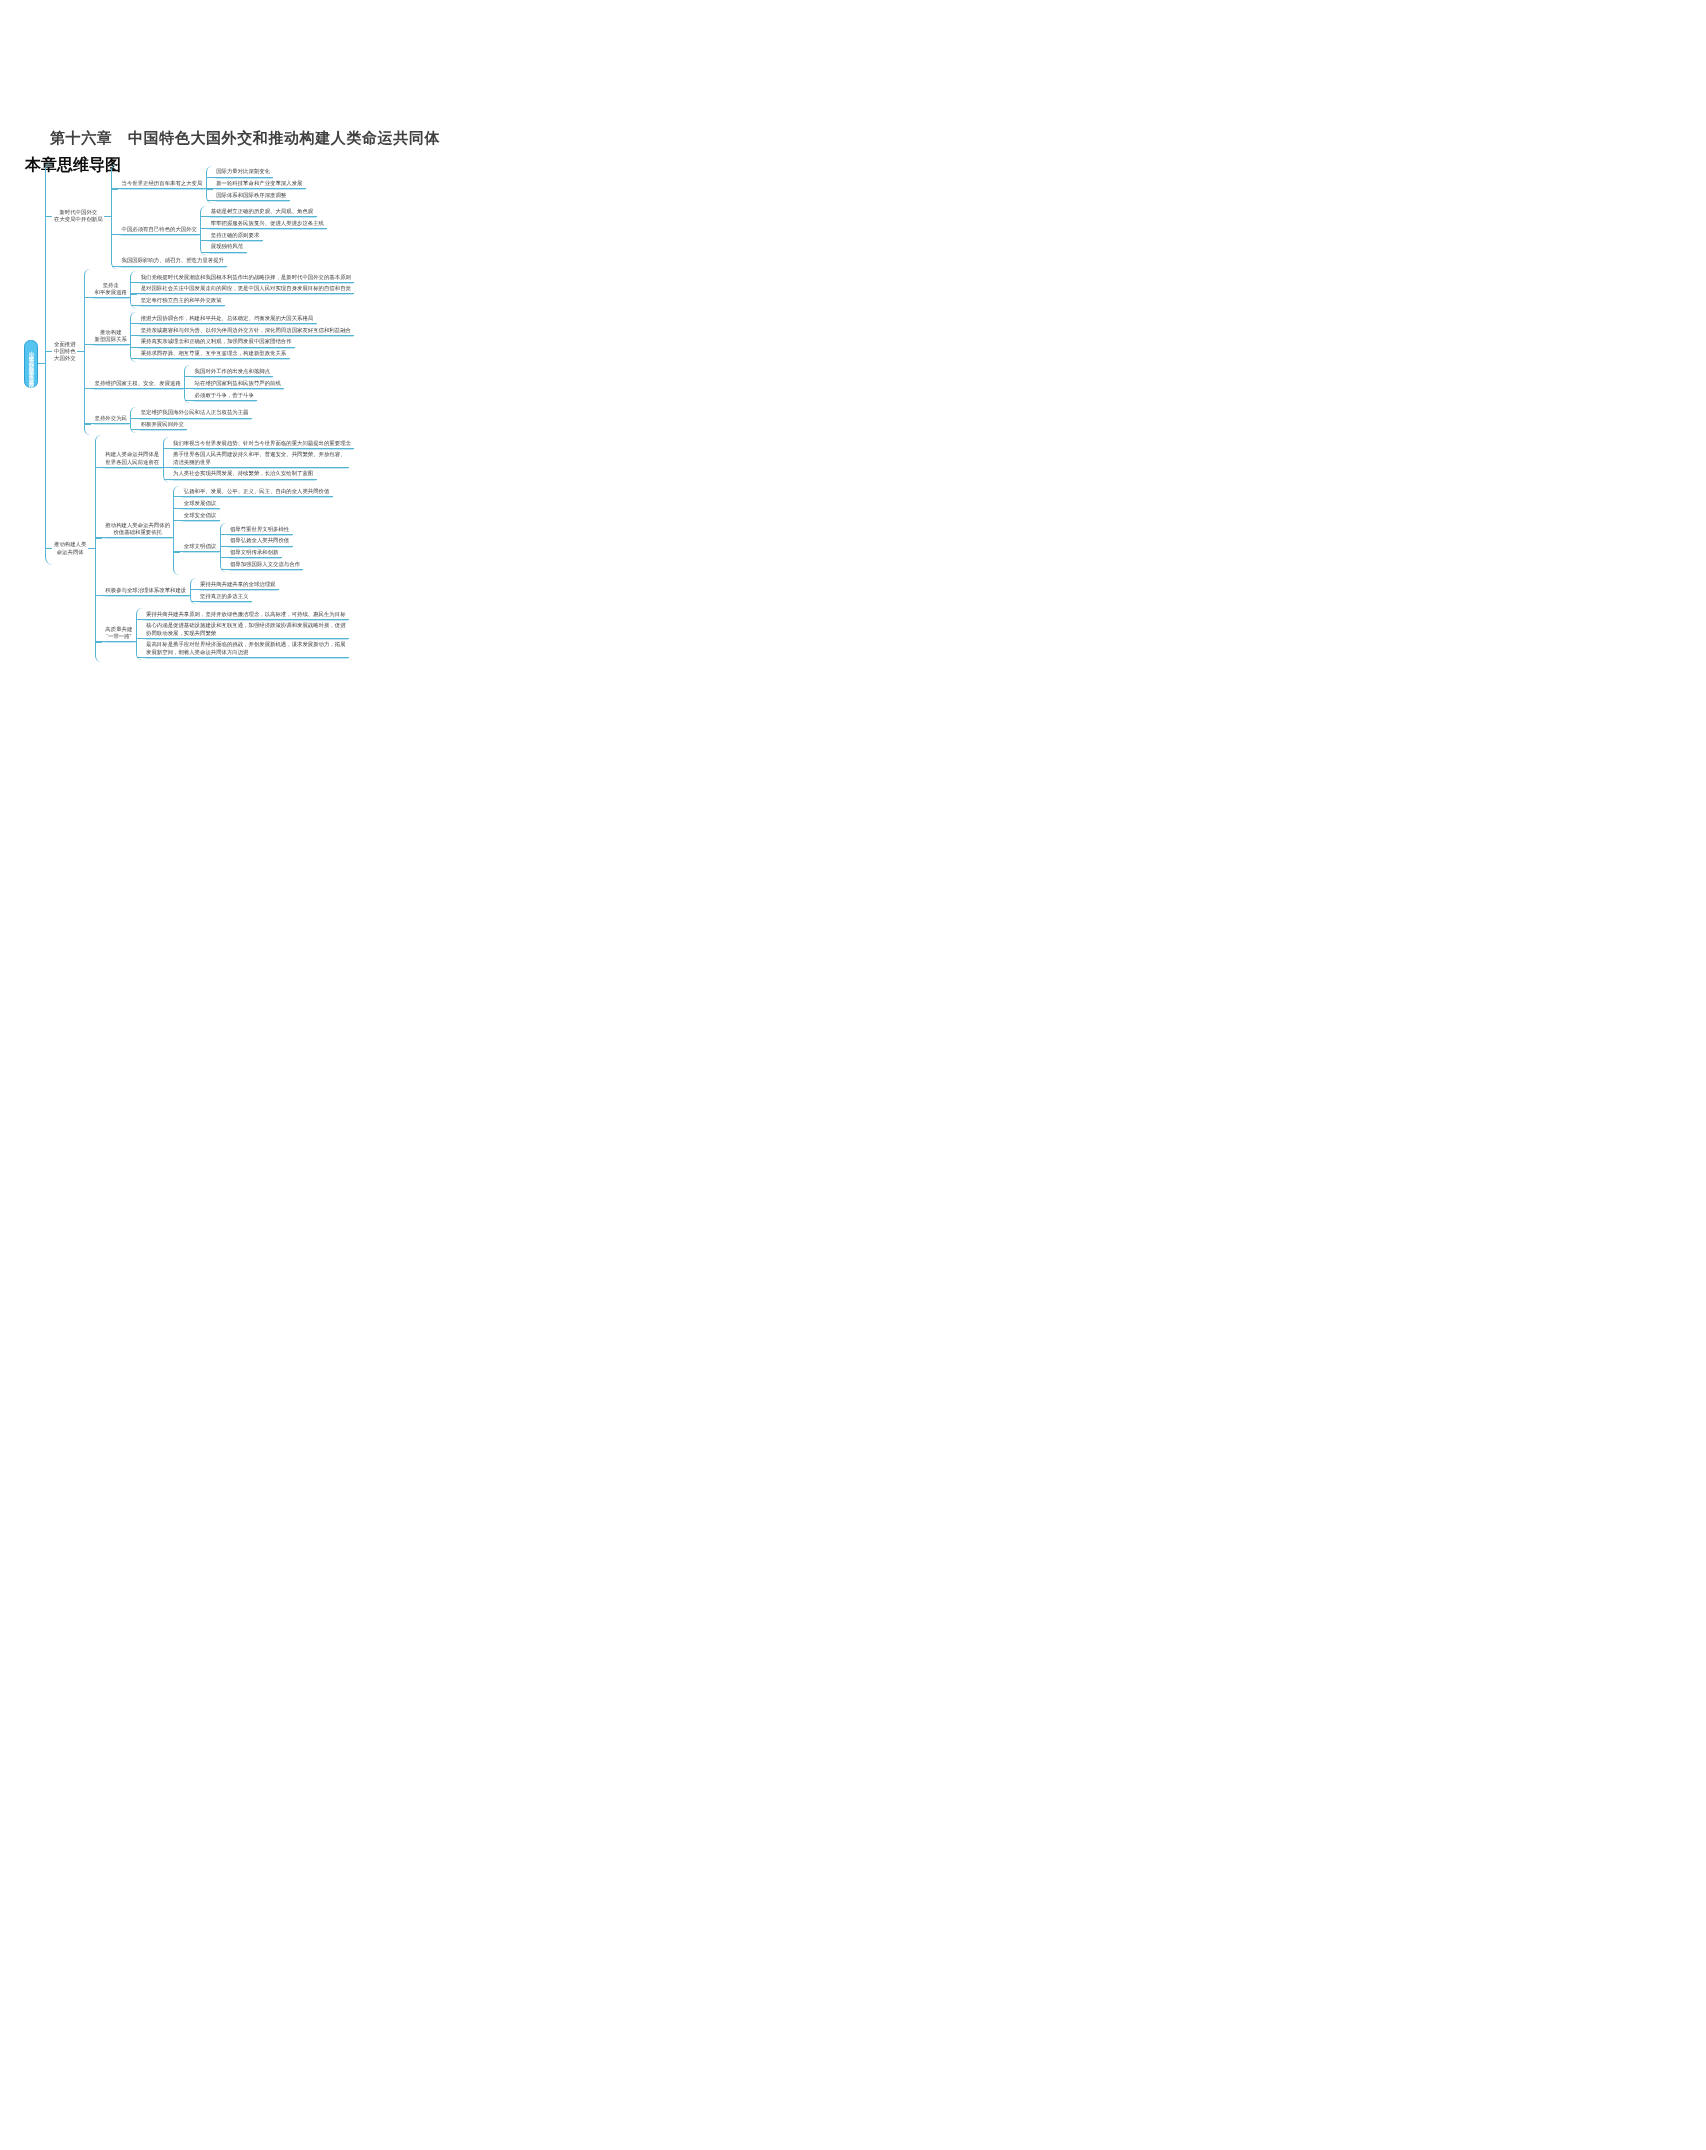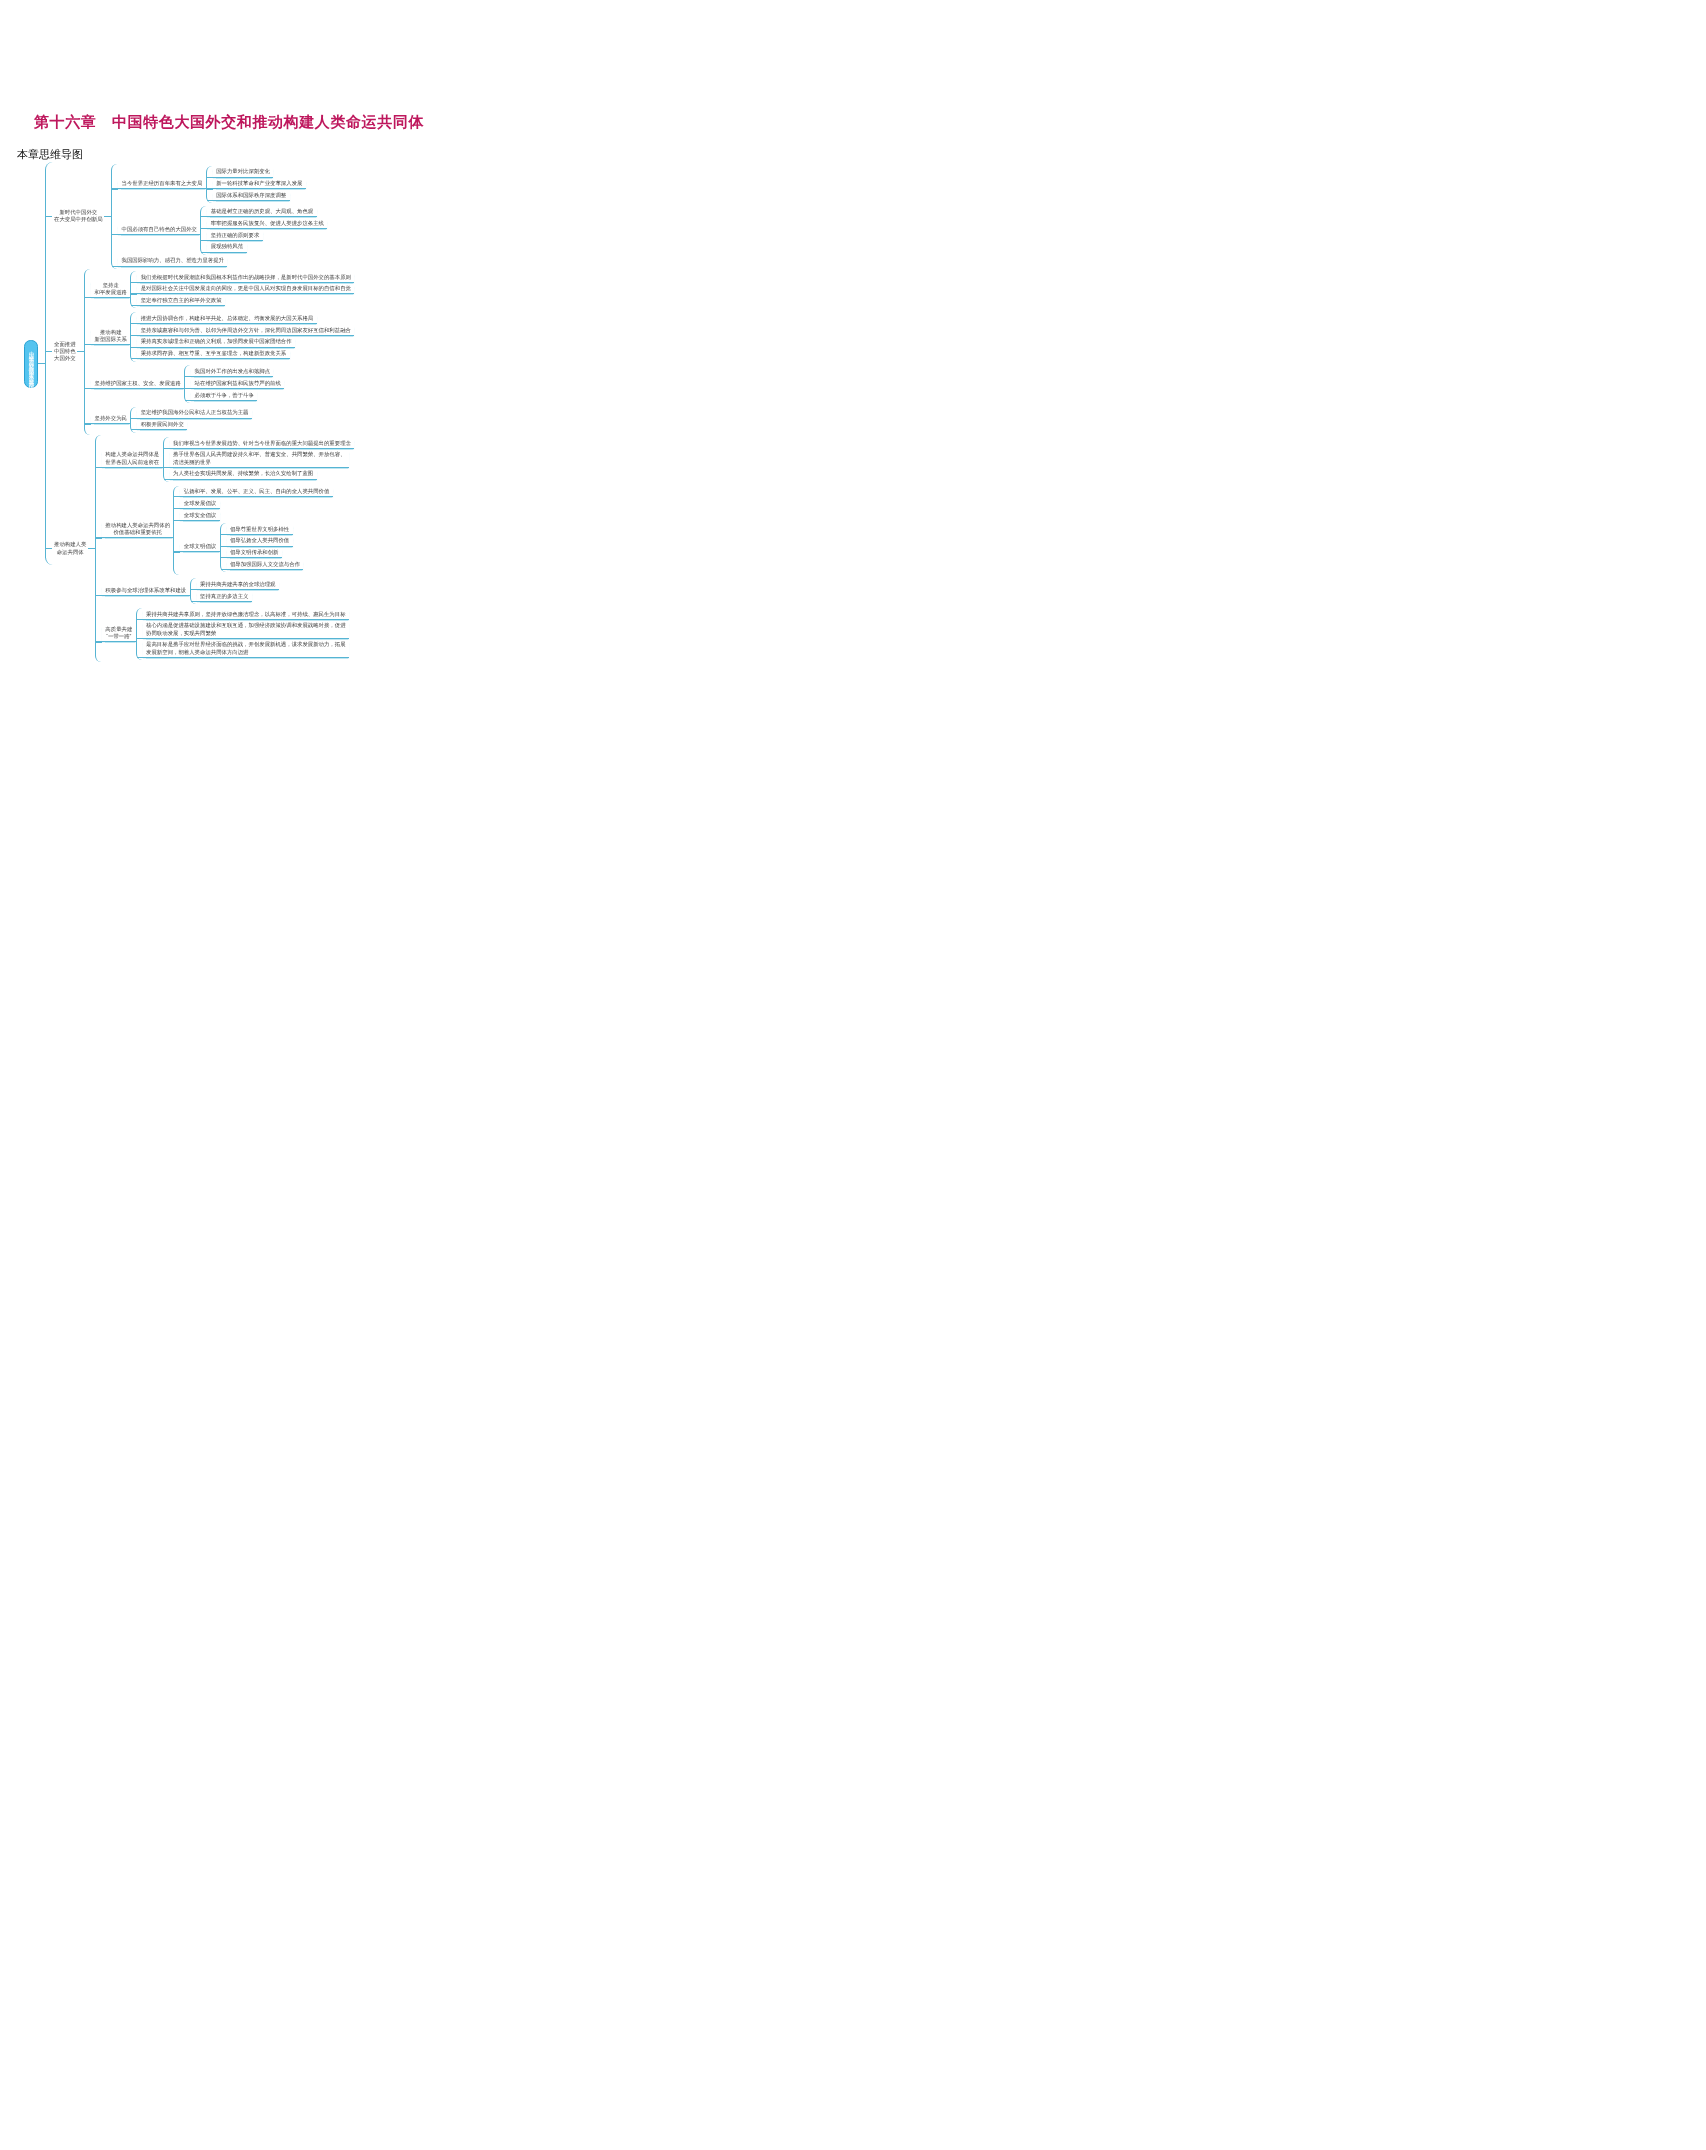"第十六章 中国特色大国外交和推动构建人类命运共同体" .chapter-title { color: #be185d -> #404040; margin: 0 -> 16px }
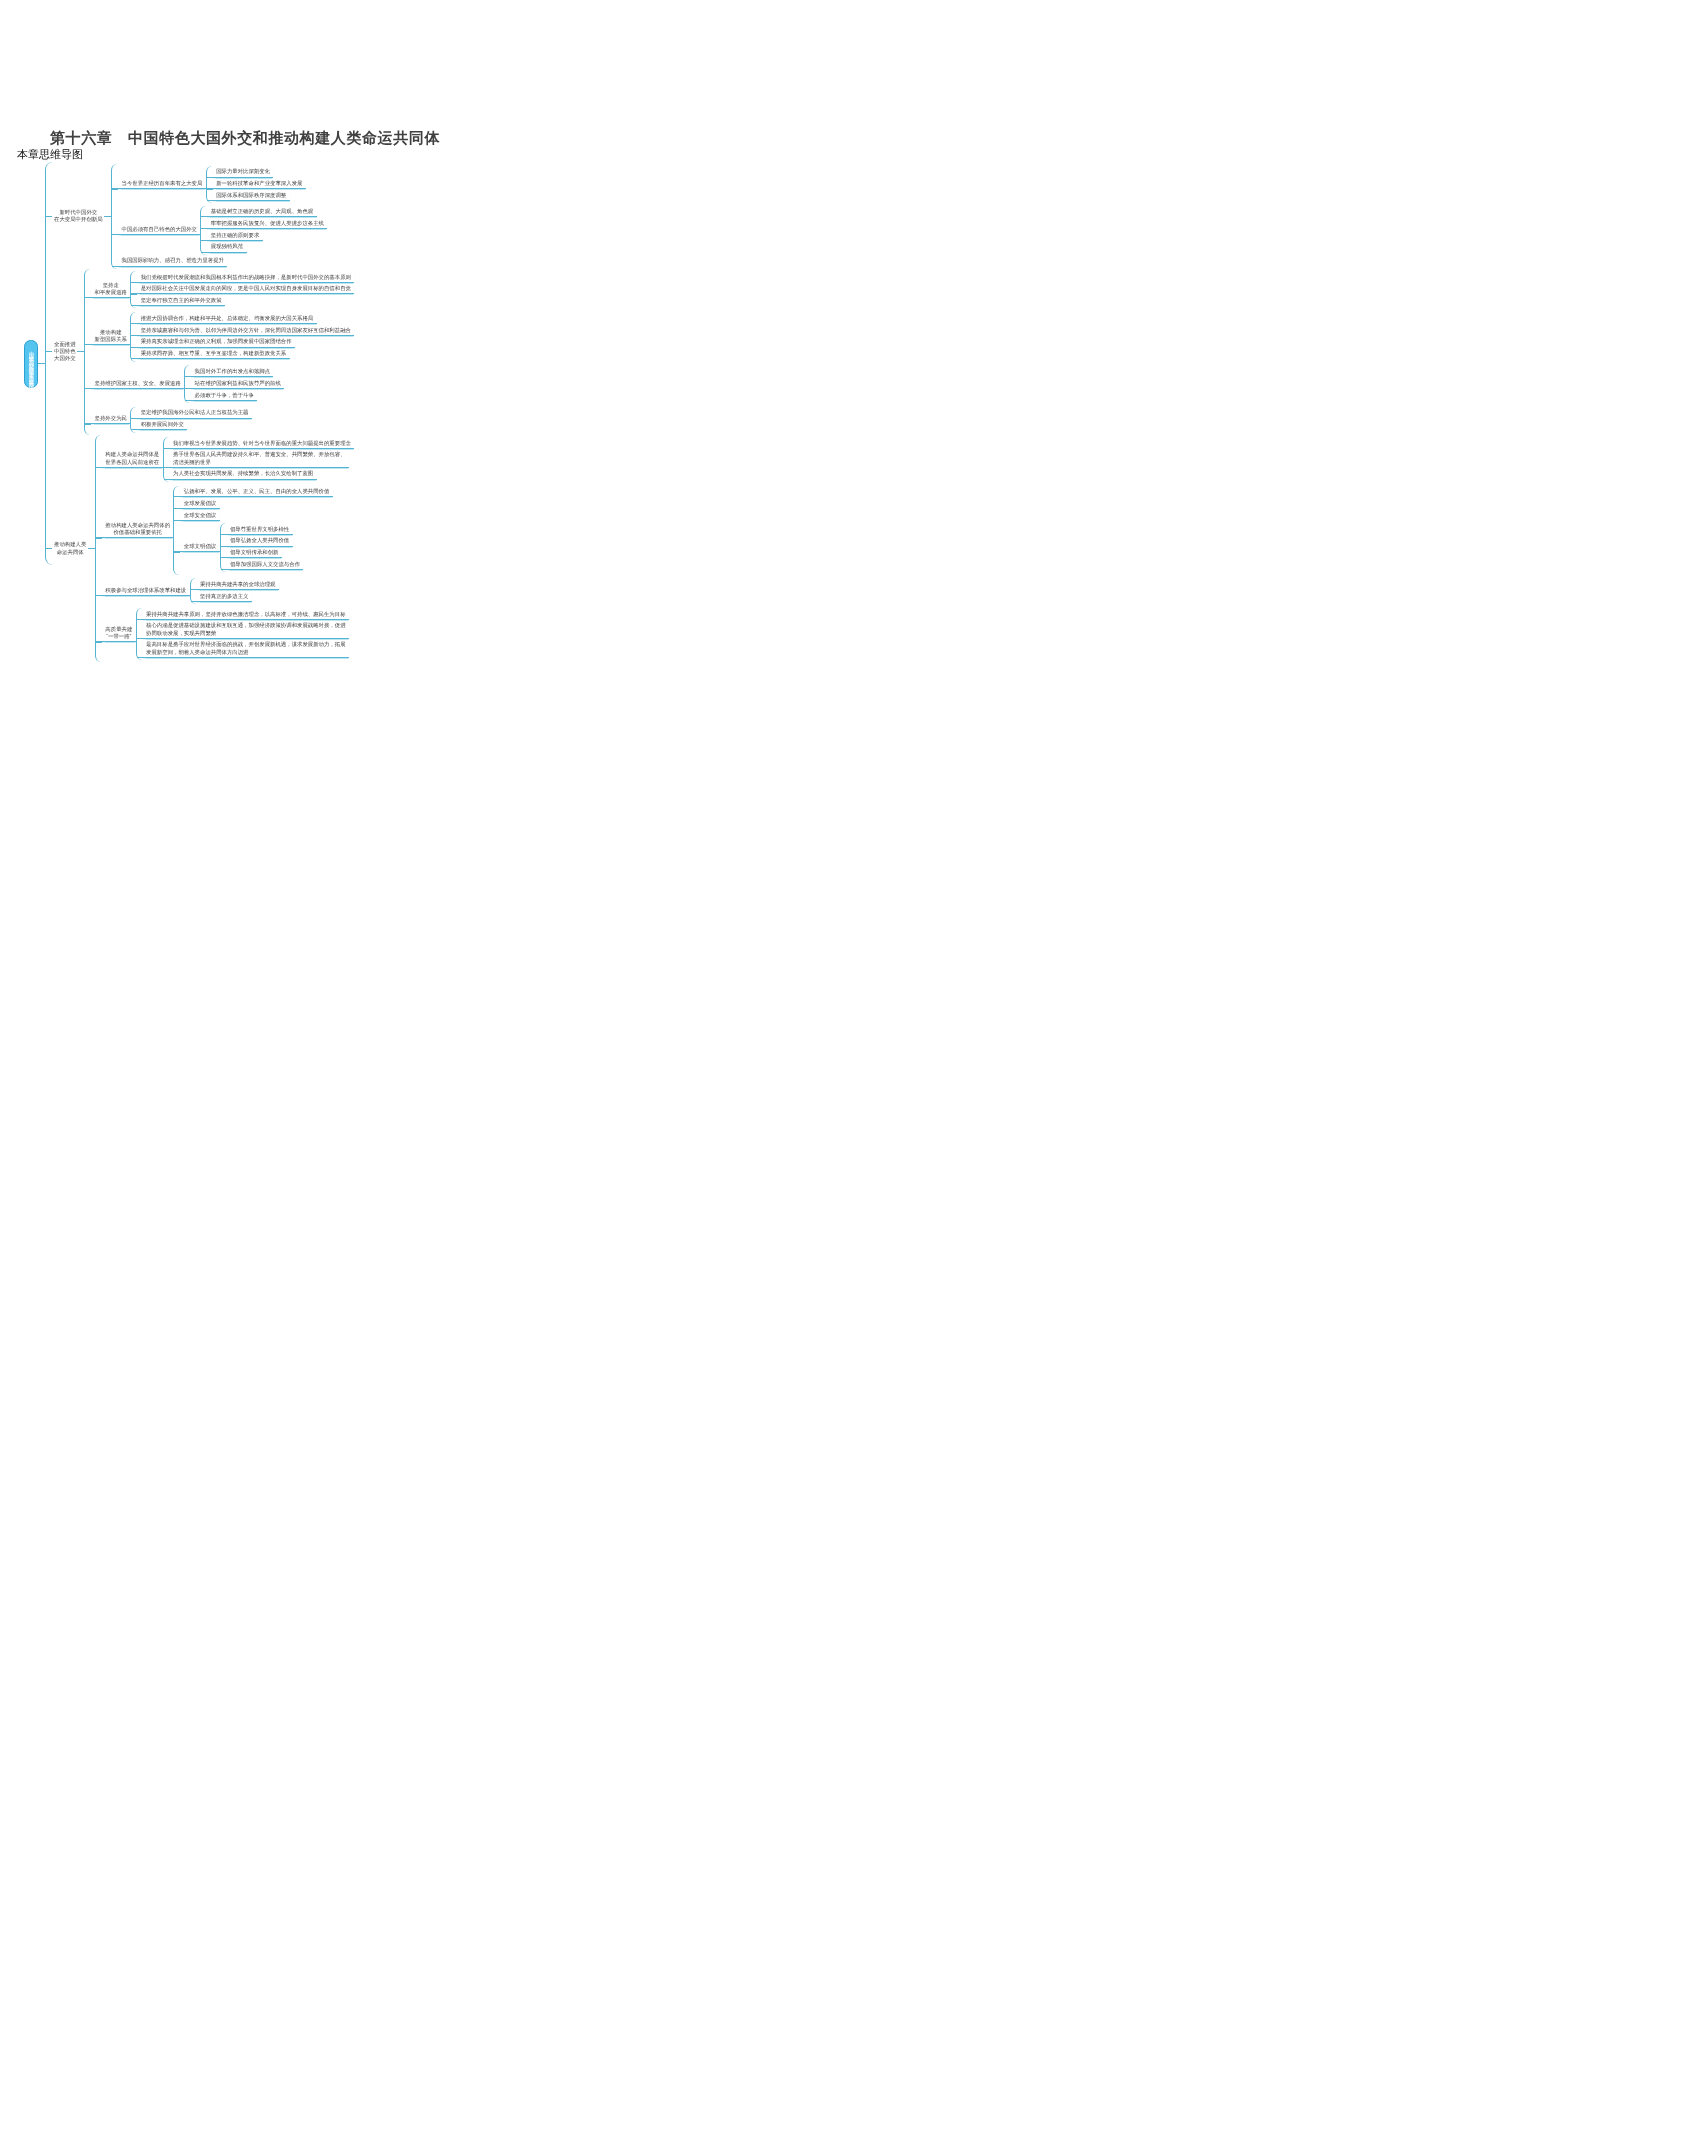"本章思维导图" .map-caption { font-size: 11px -> 16px; font-weight: 400 -> 700; margin: 8px -> 16px }
